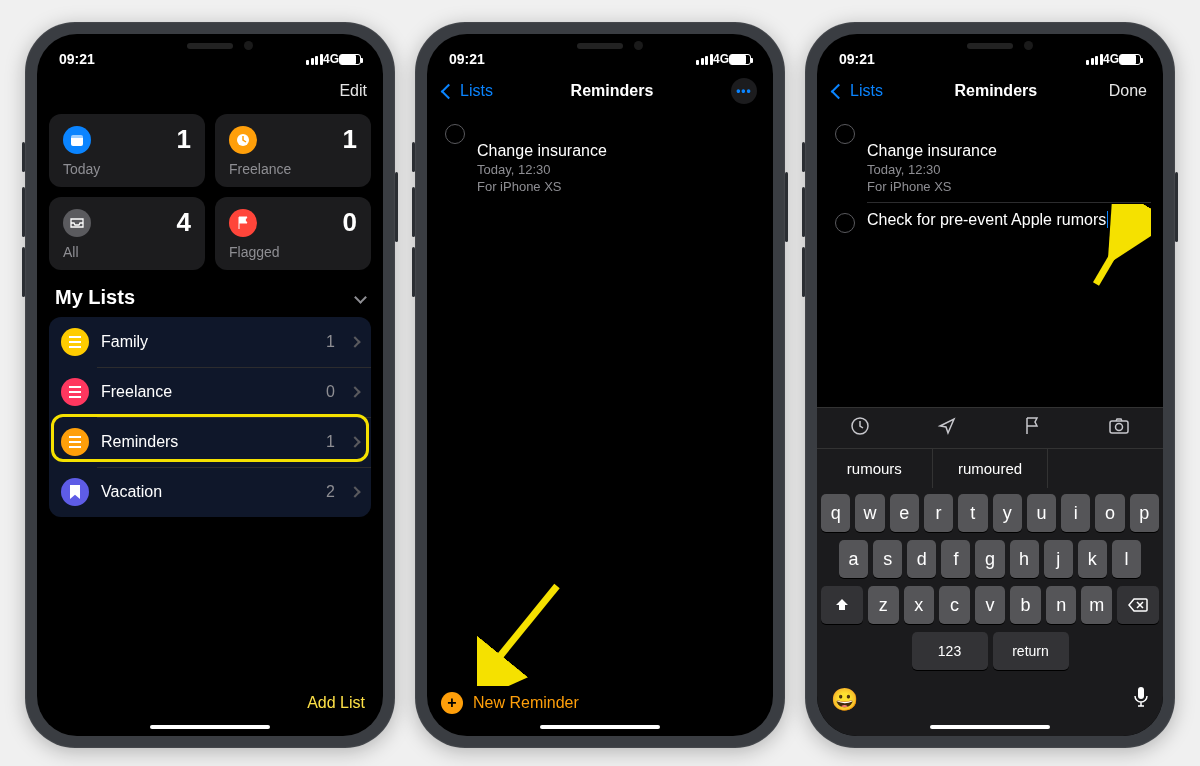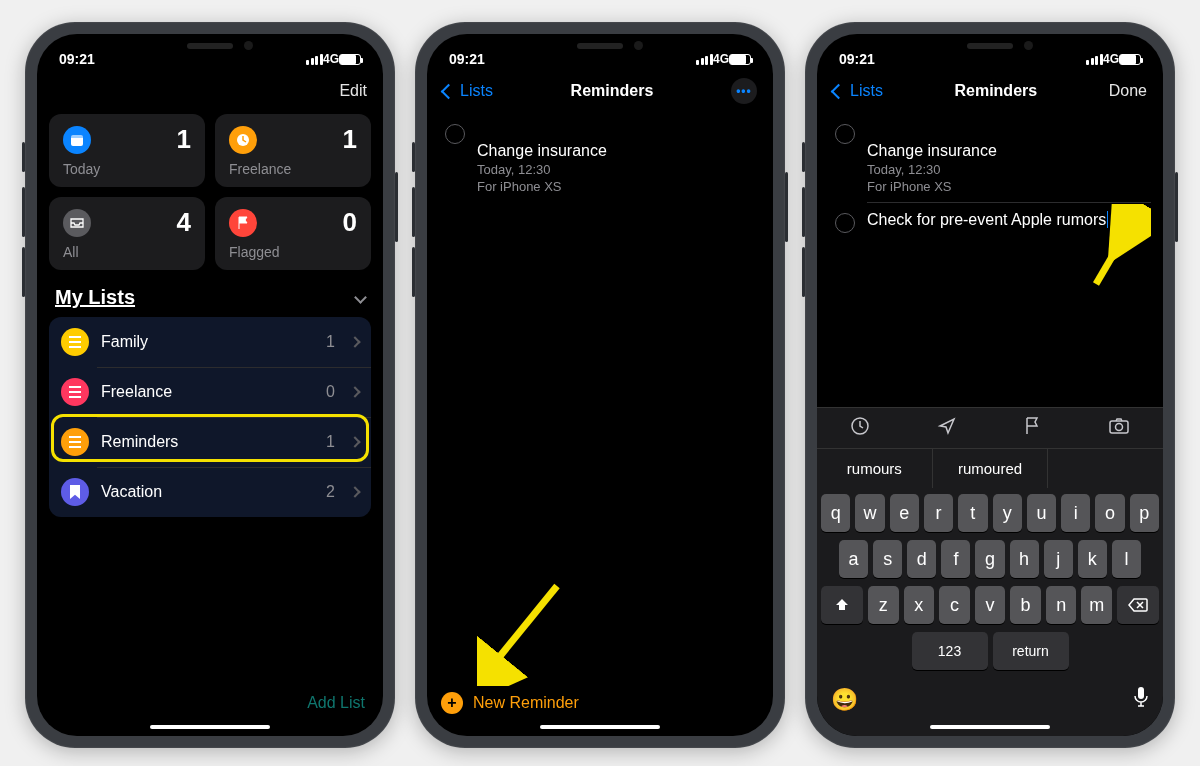"My Lists" .section-title { text-decoration: underline -> none }
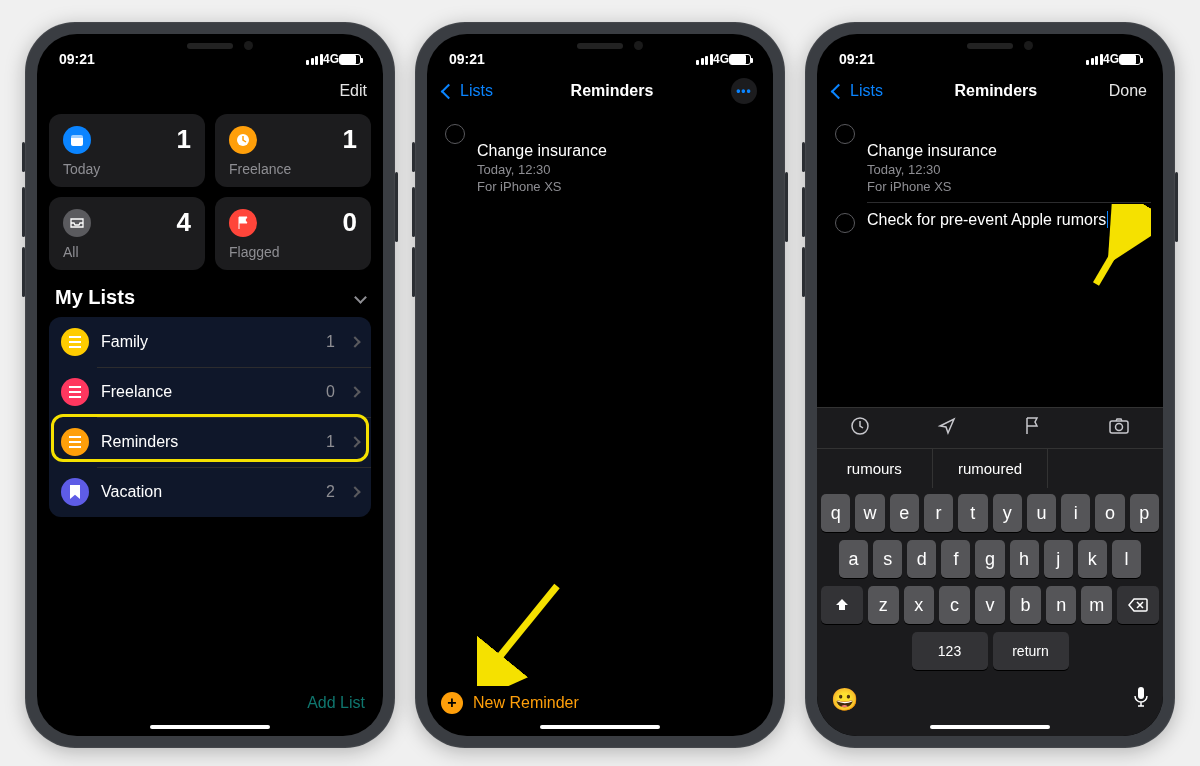"Add List" .footer1 { color: #0f766e -> #fde047 }
